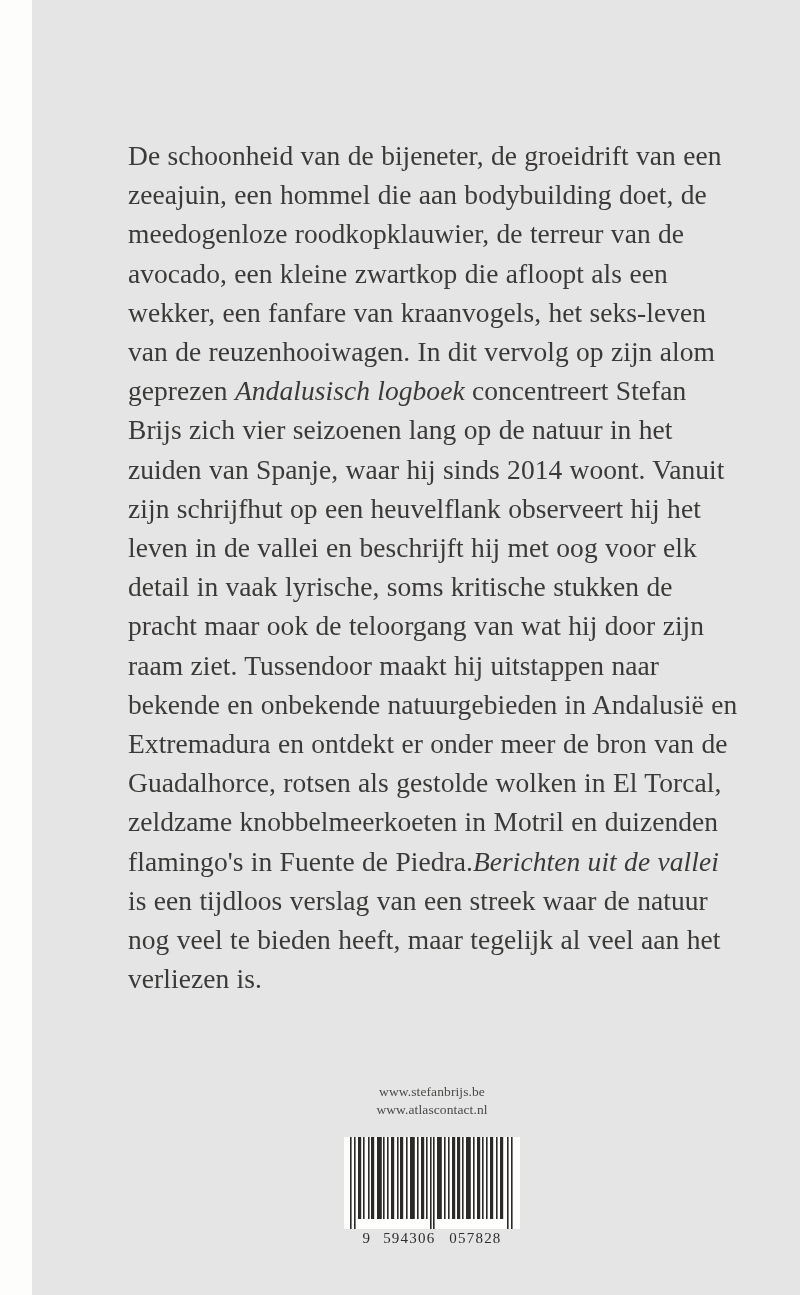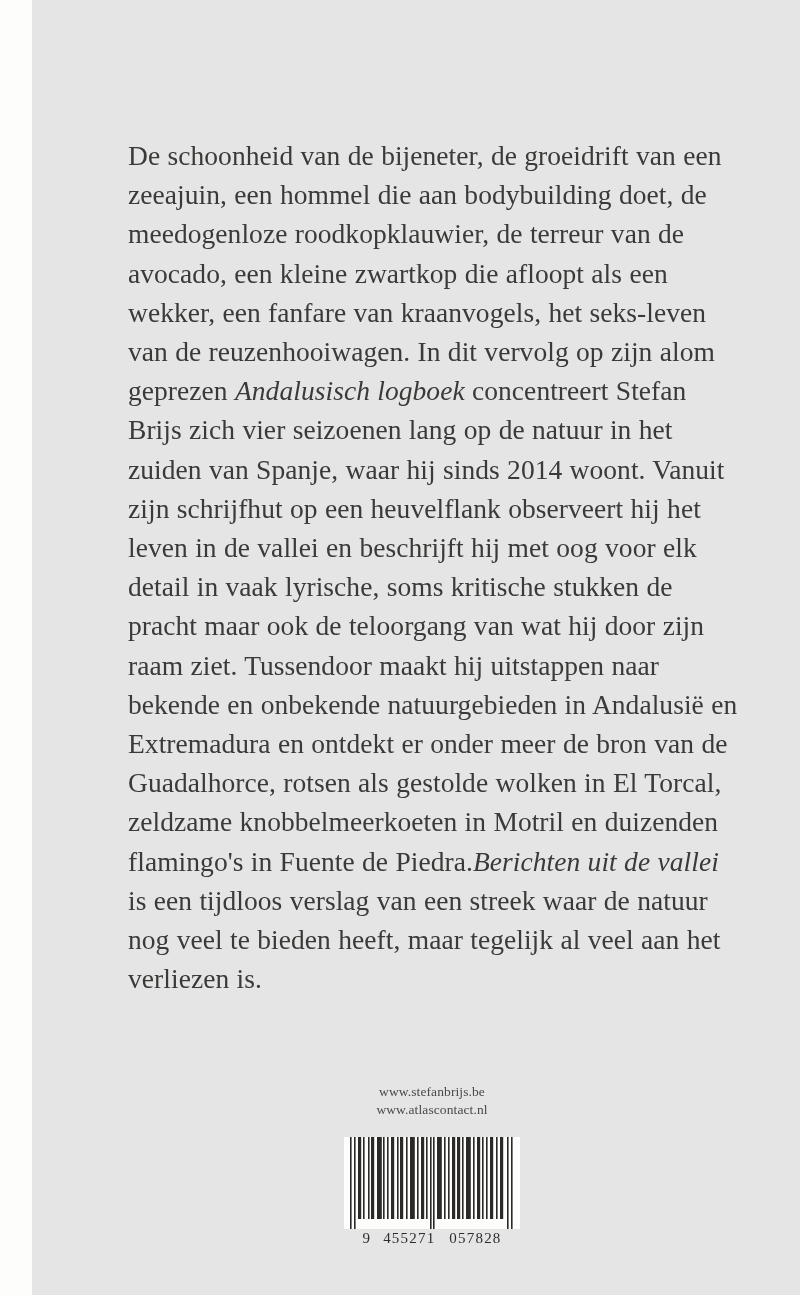"455271" span.grp { text: 455271 -> 594306 }
